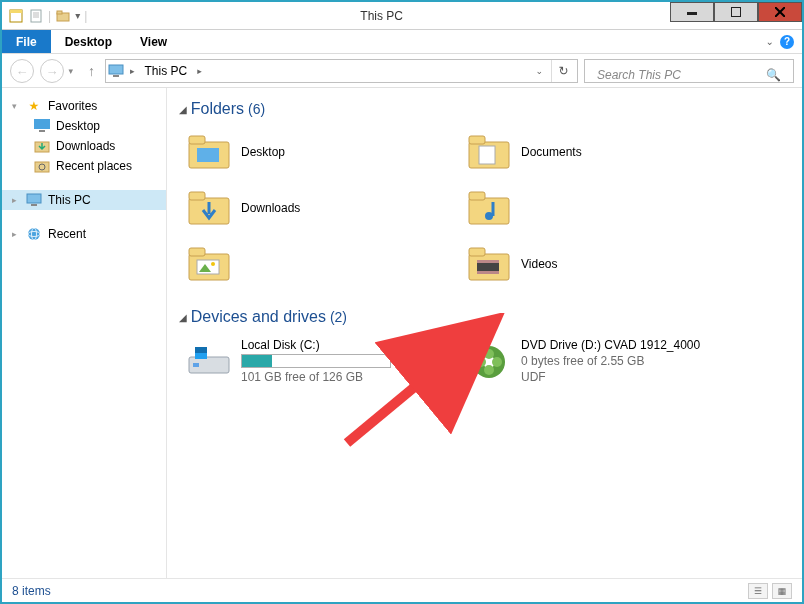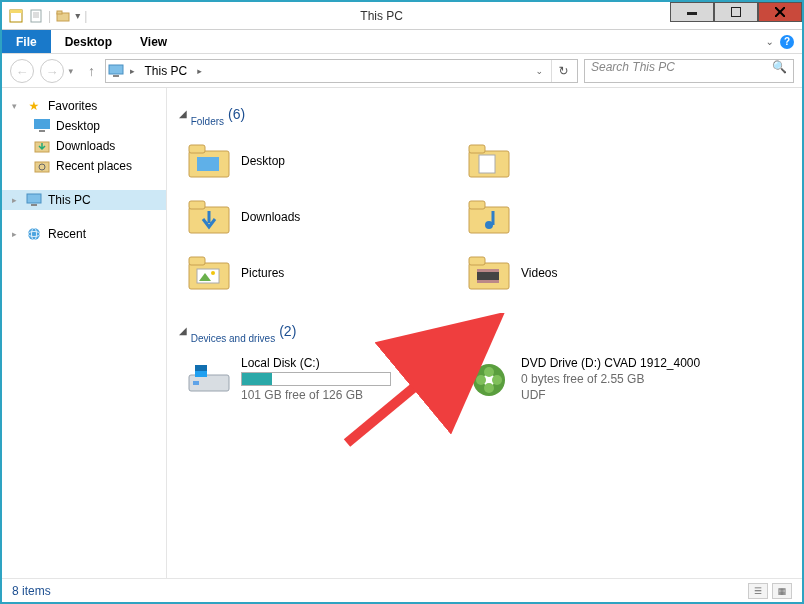"Search This PC" .search { align-items: flex-start -> flex-end; padding: 0 6px -> 0 12px }
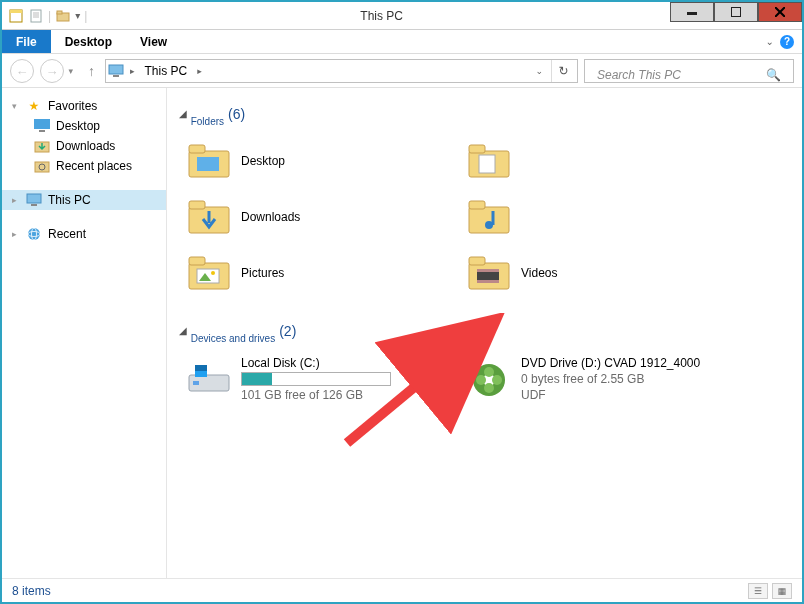"Folders" .grp-title { font-size: 10px -> 16px; margin-top: 16px -> none }
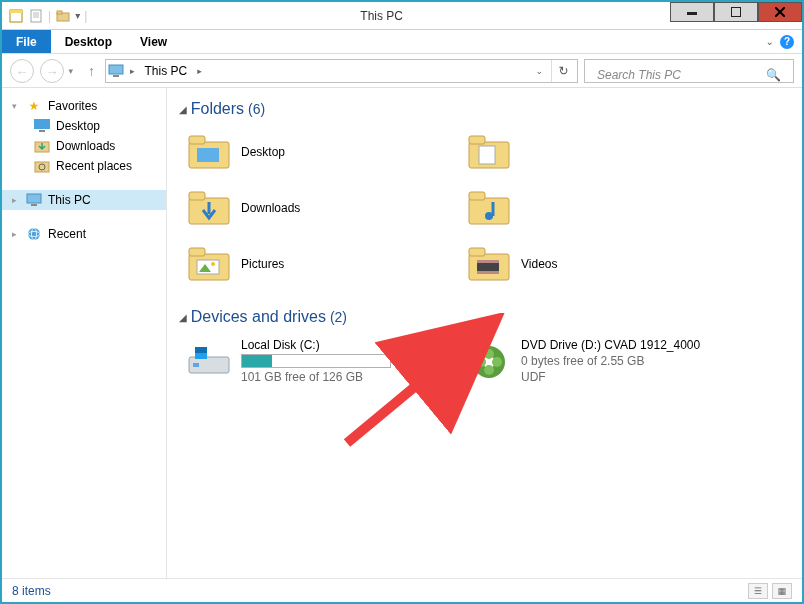"Documents" div.info { html: none -> <div> <span>Documents</span> </div> }
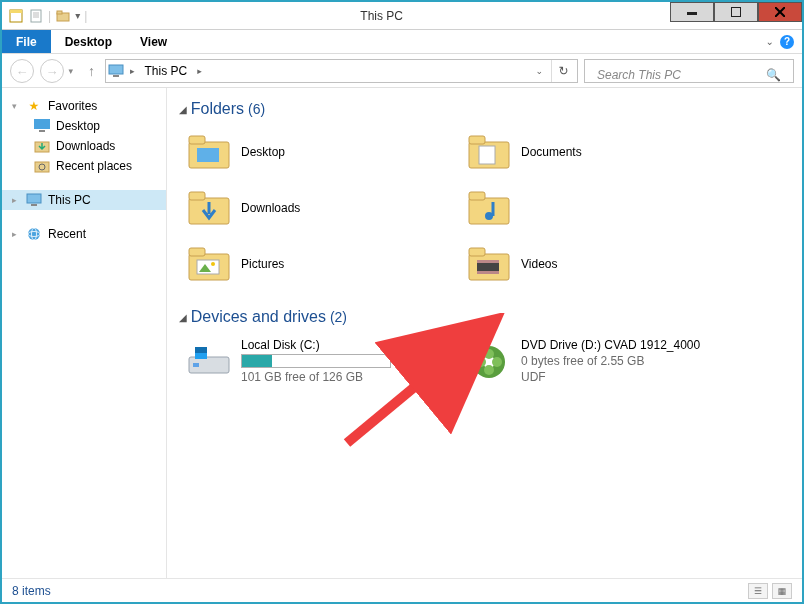"Pictures" div.info { html: <div> <span>Pictures</span> </div> -> none }
